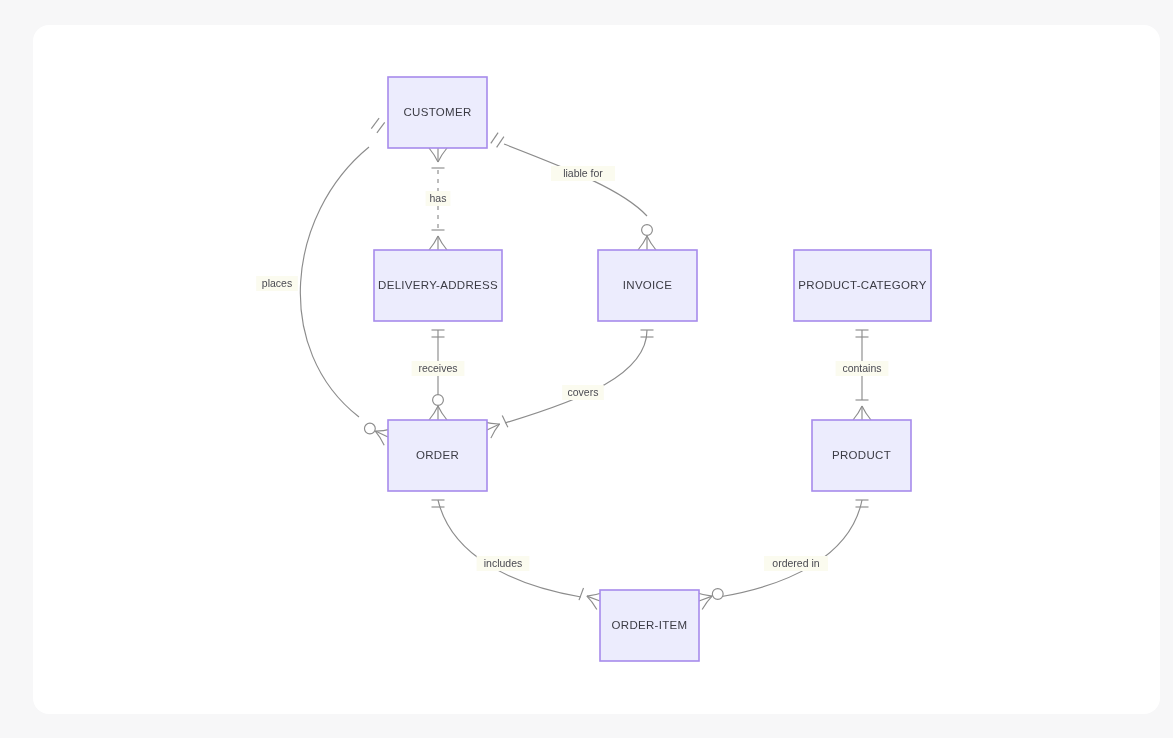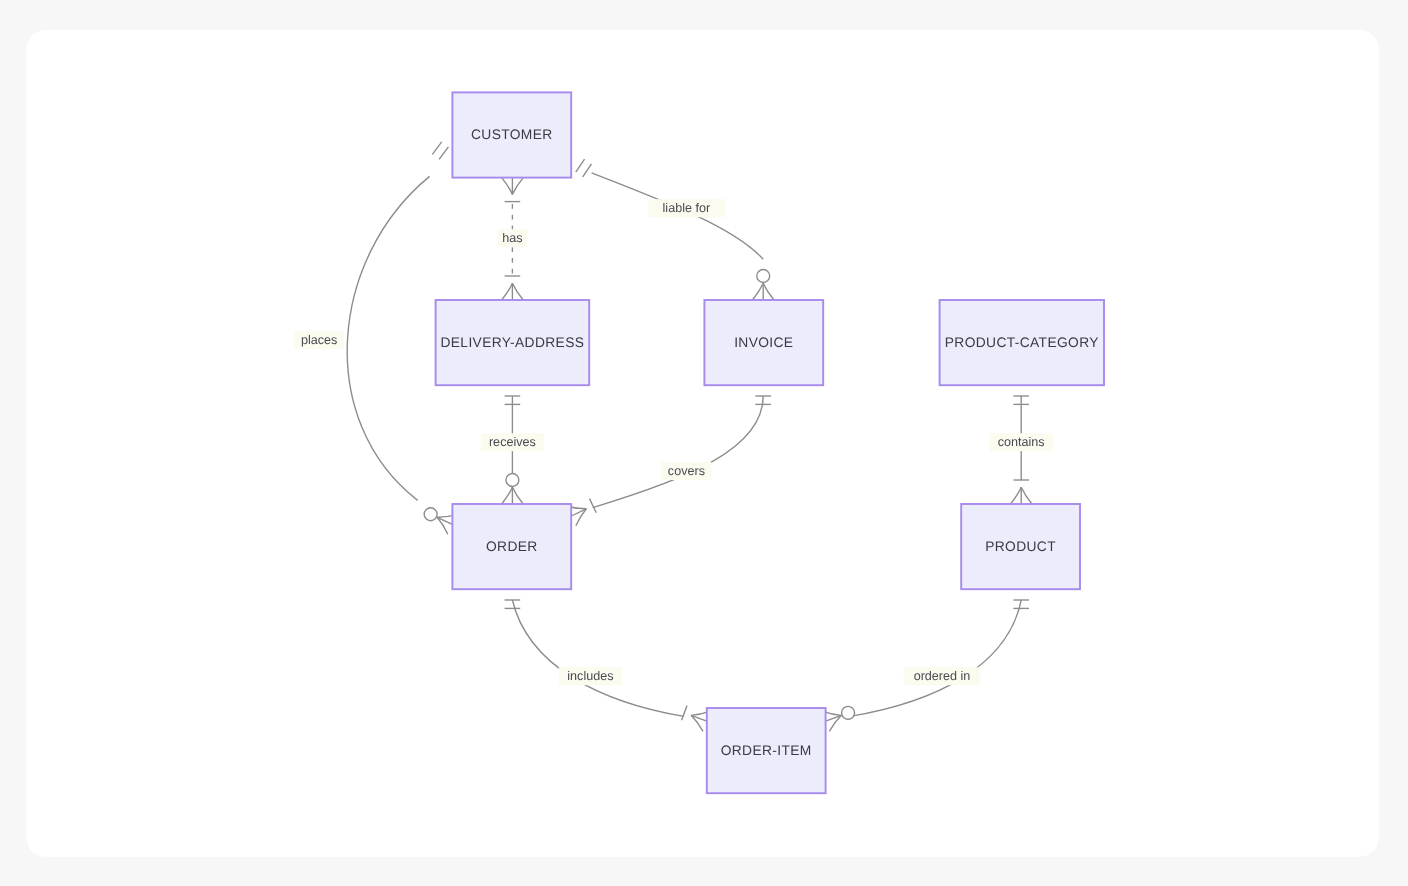"CUSTOMER" #canvas-wrap { margin-left: none -> 11px }
